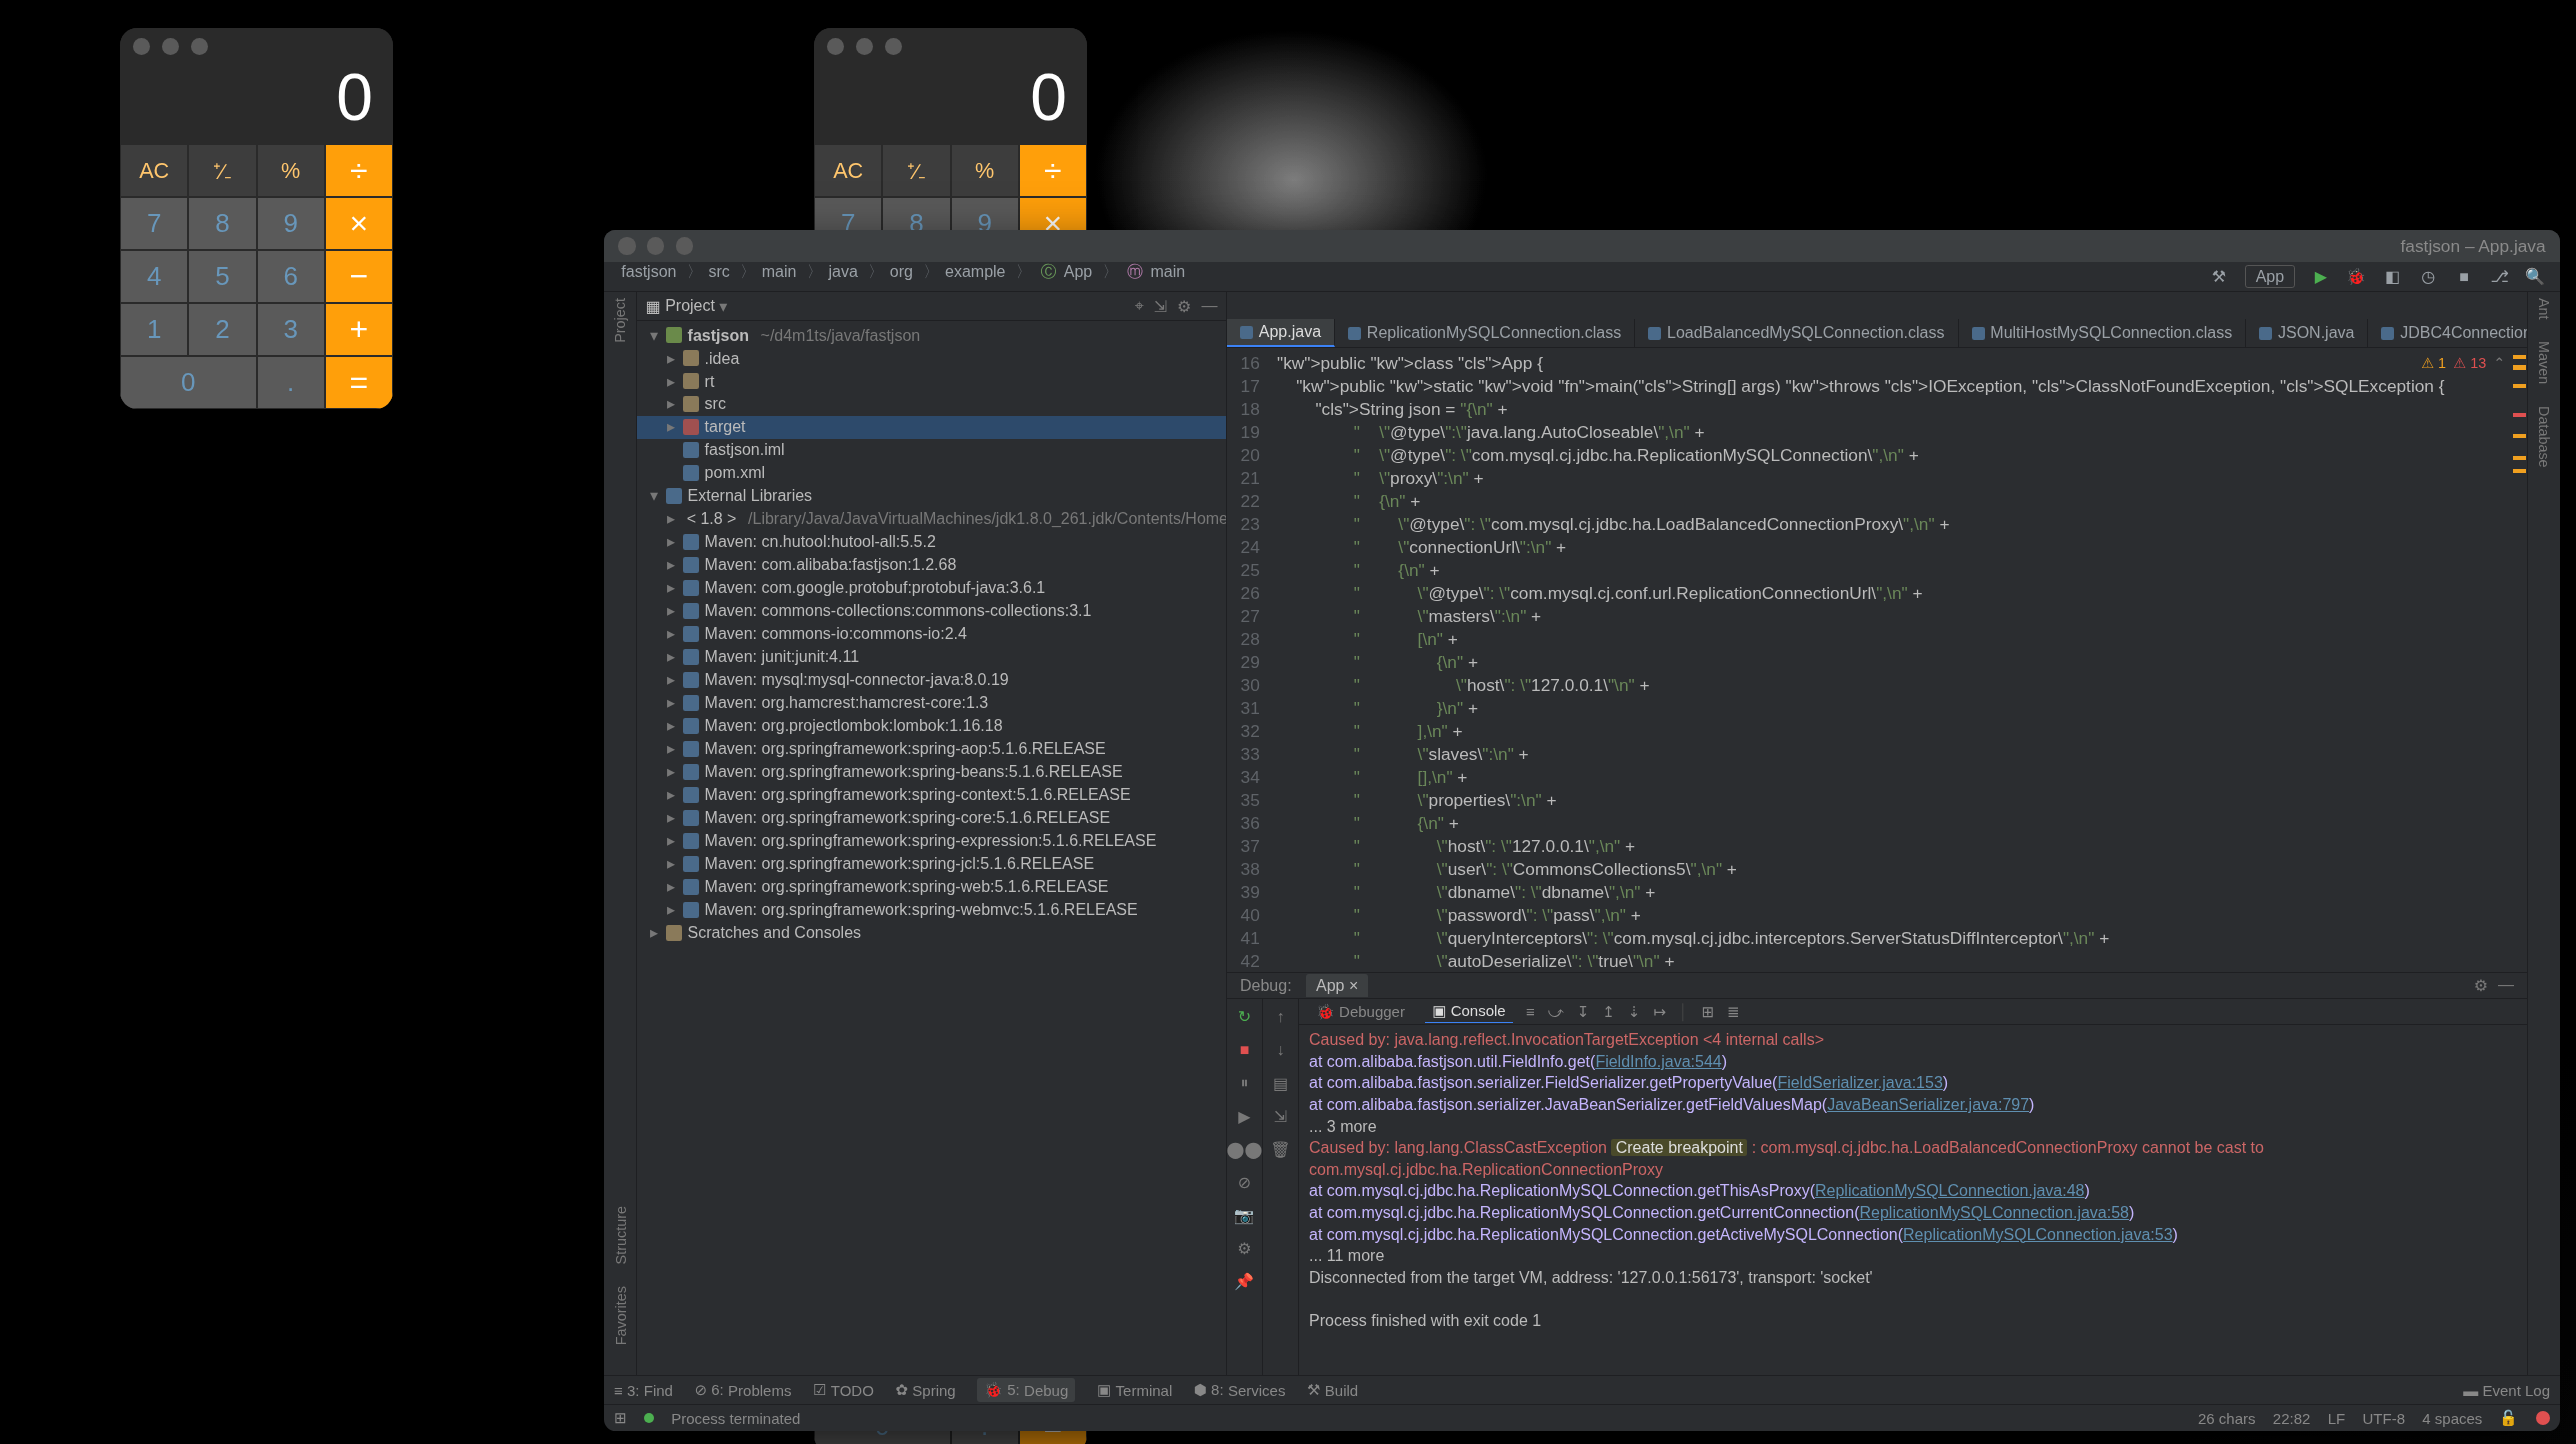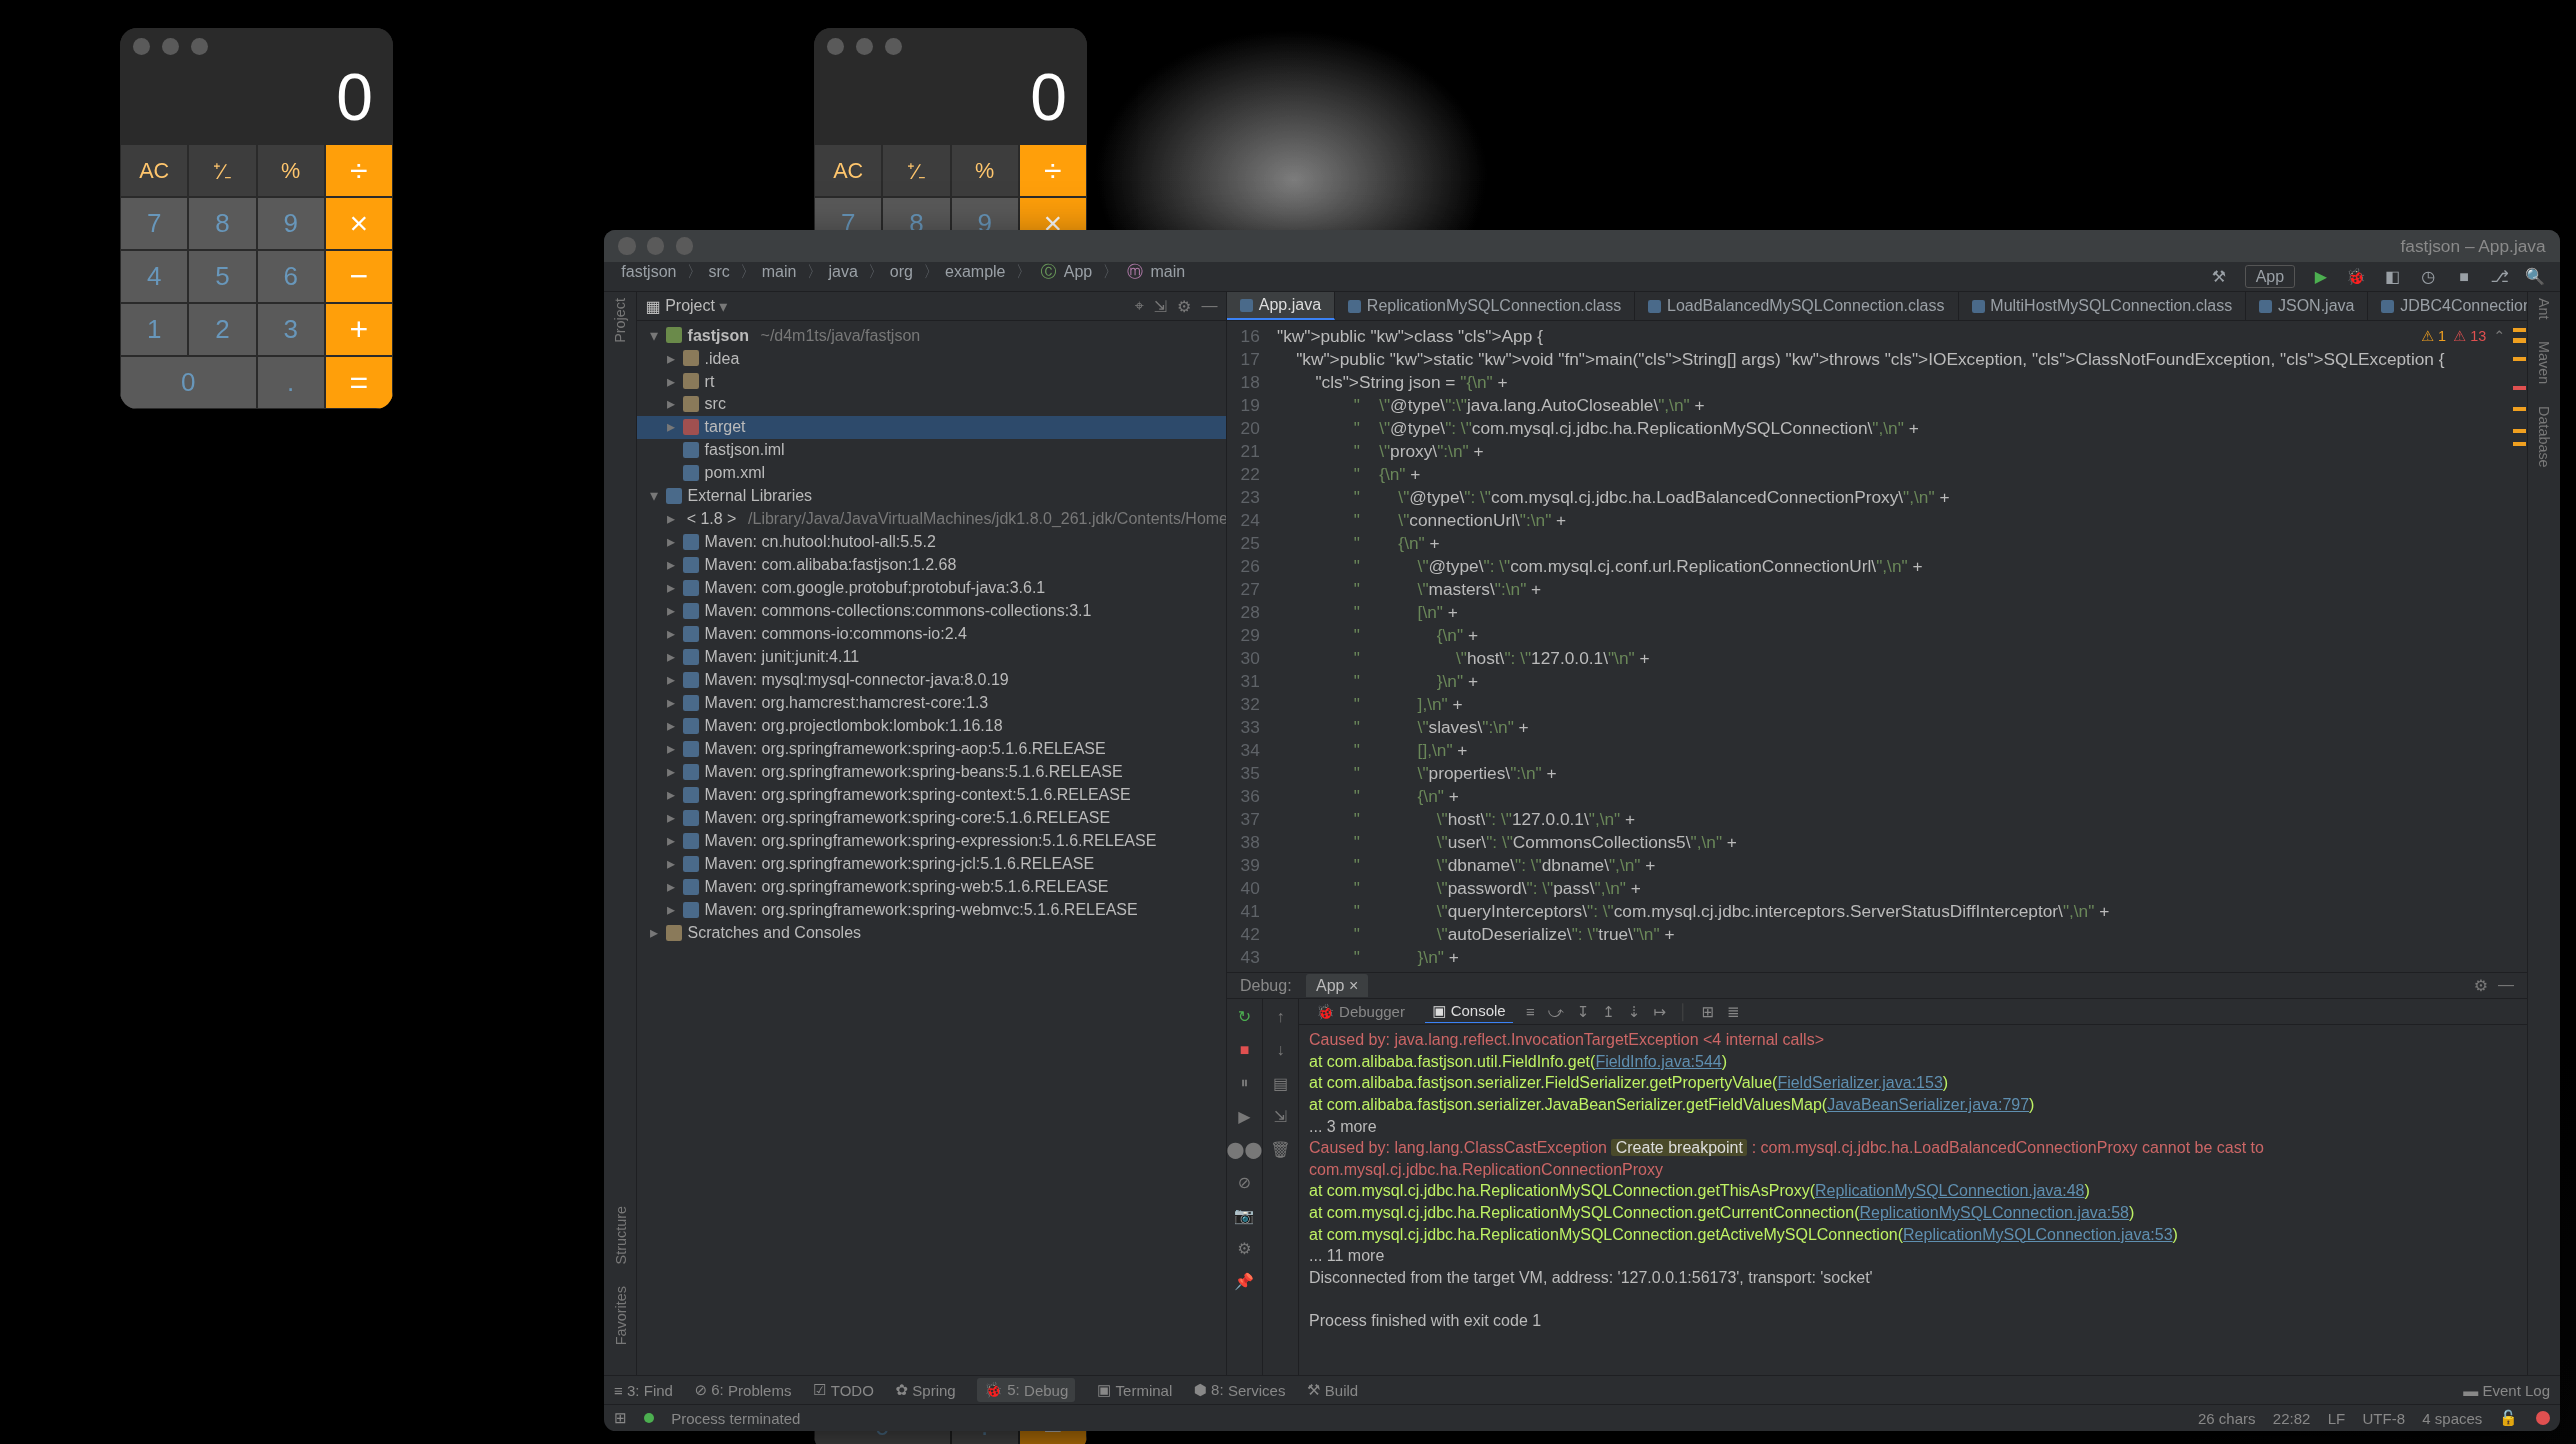"App.java" .editor-wrap { margin-top: none -> 27px }
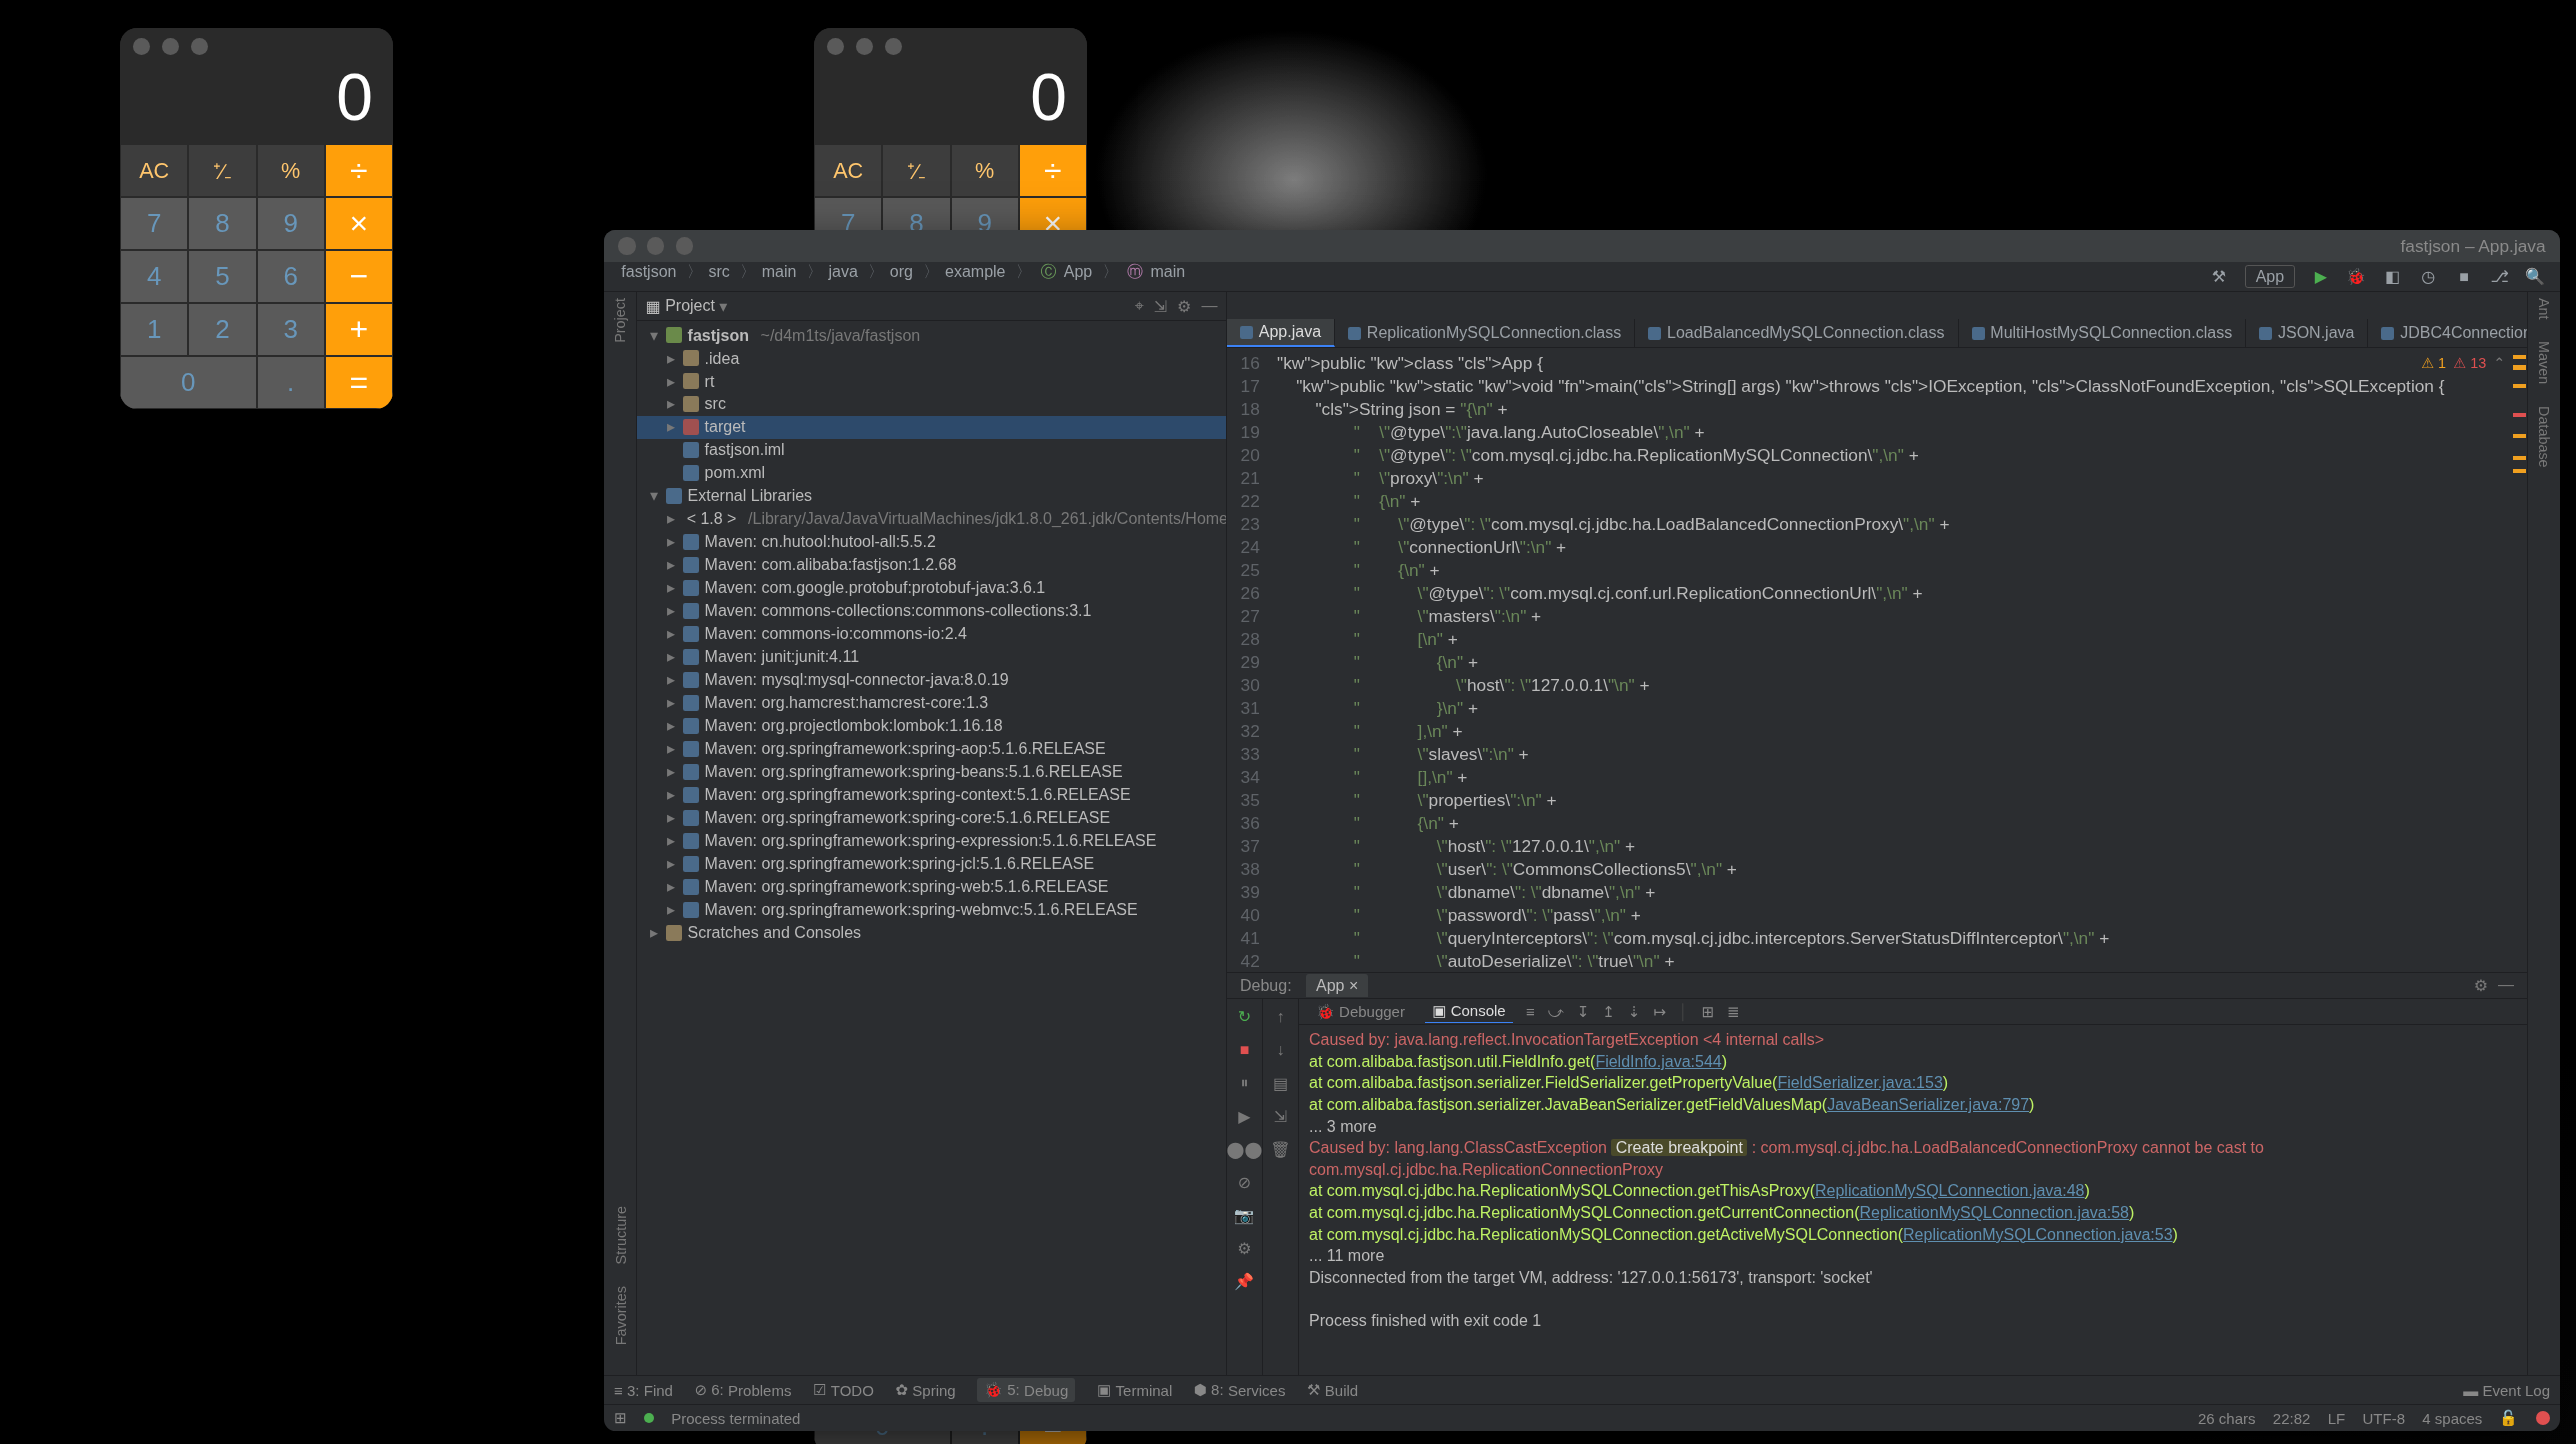"at" .console-out .at { color: #bef264 -> #c4b5fd }
